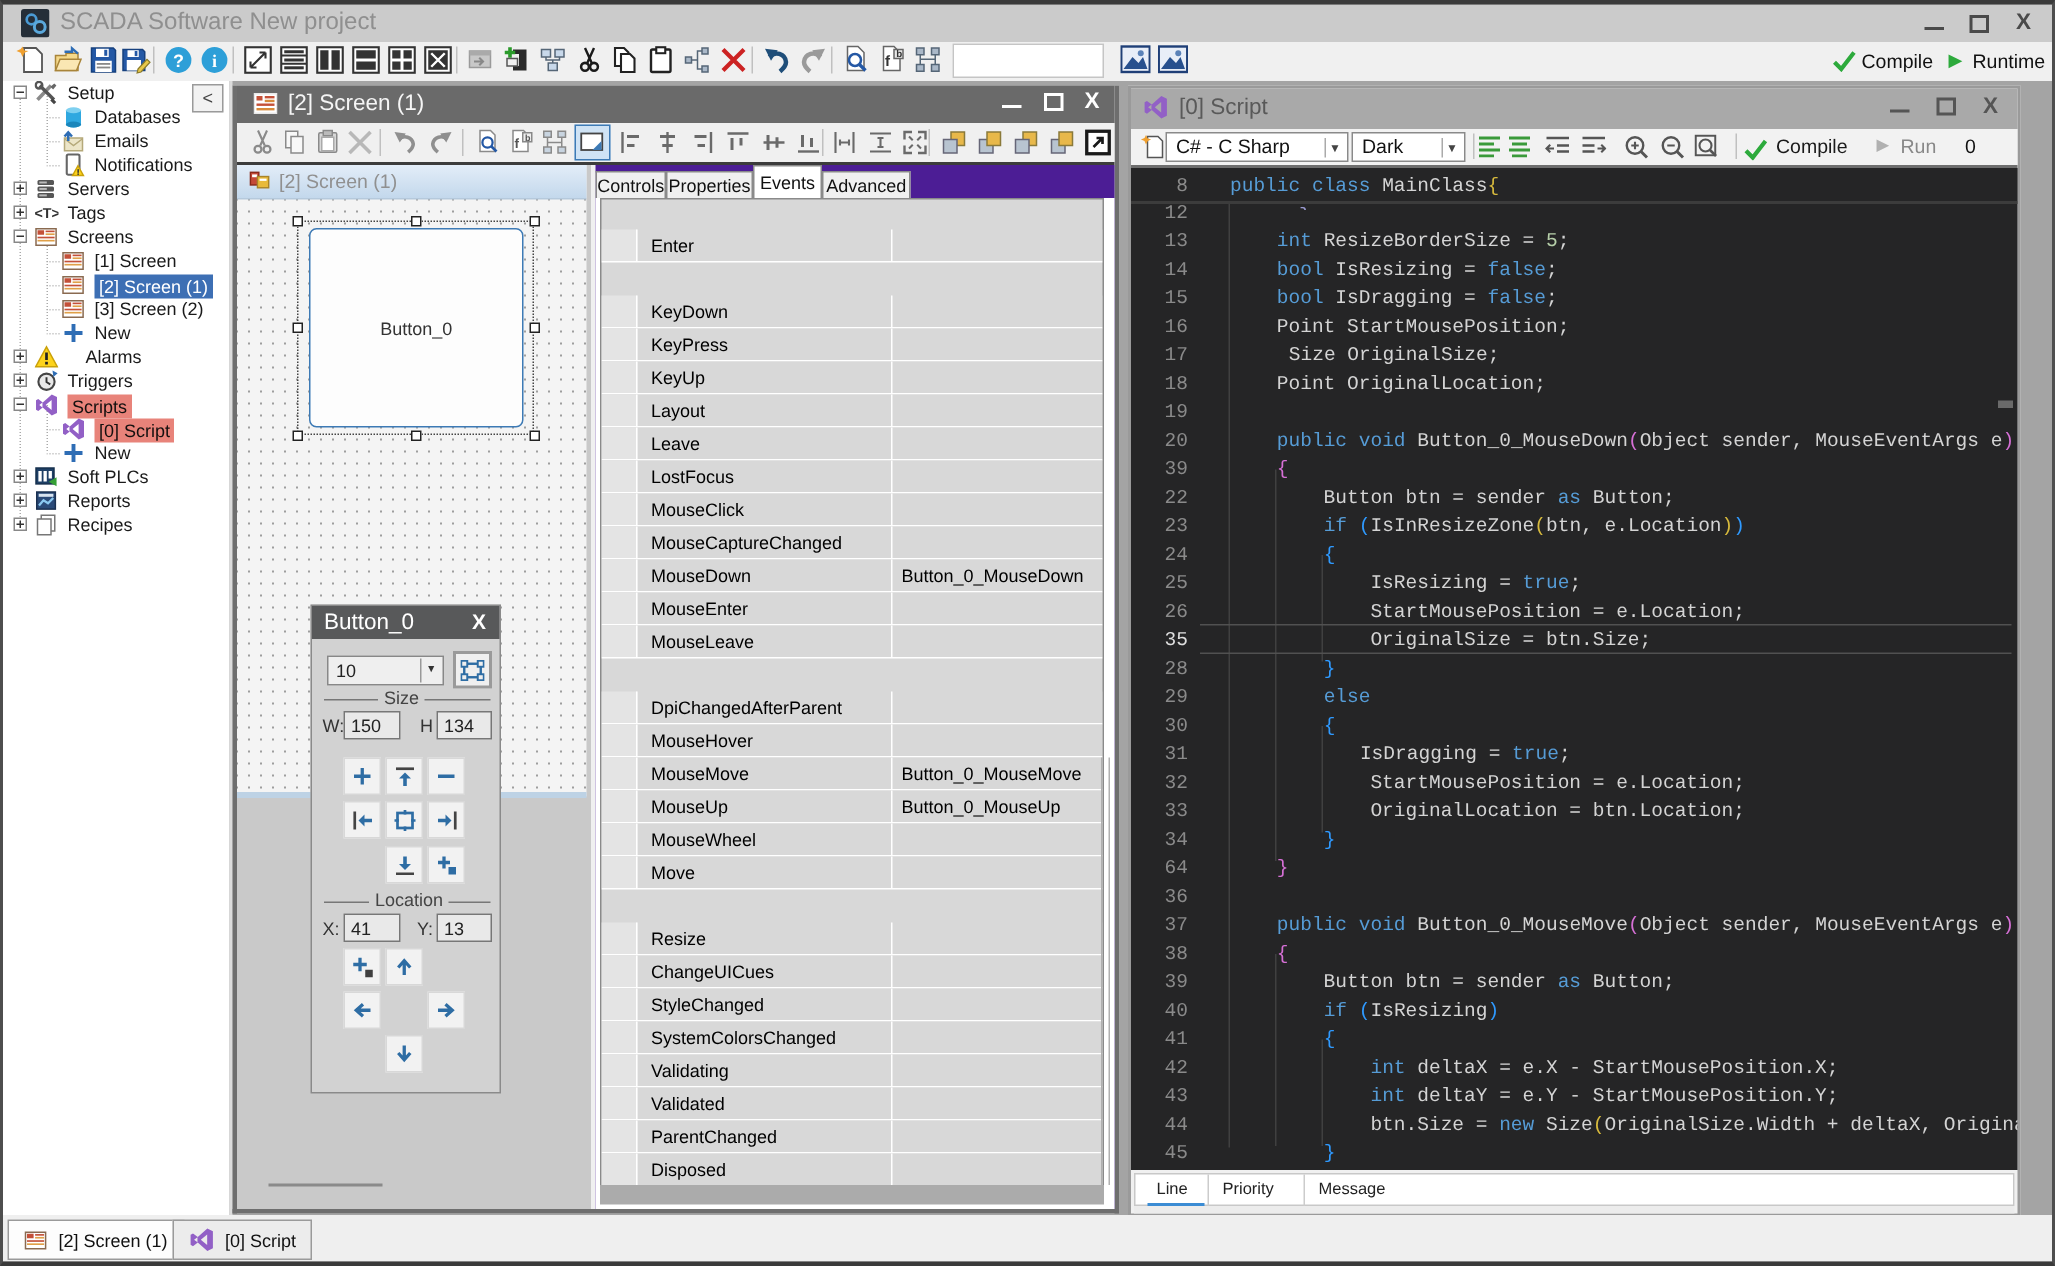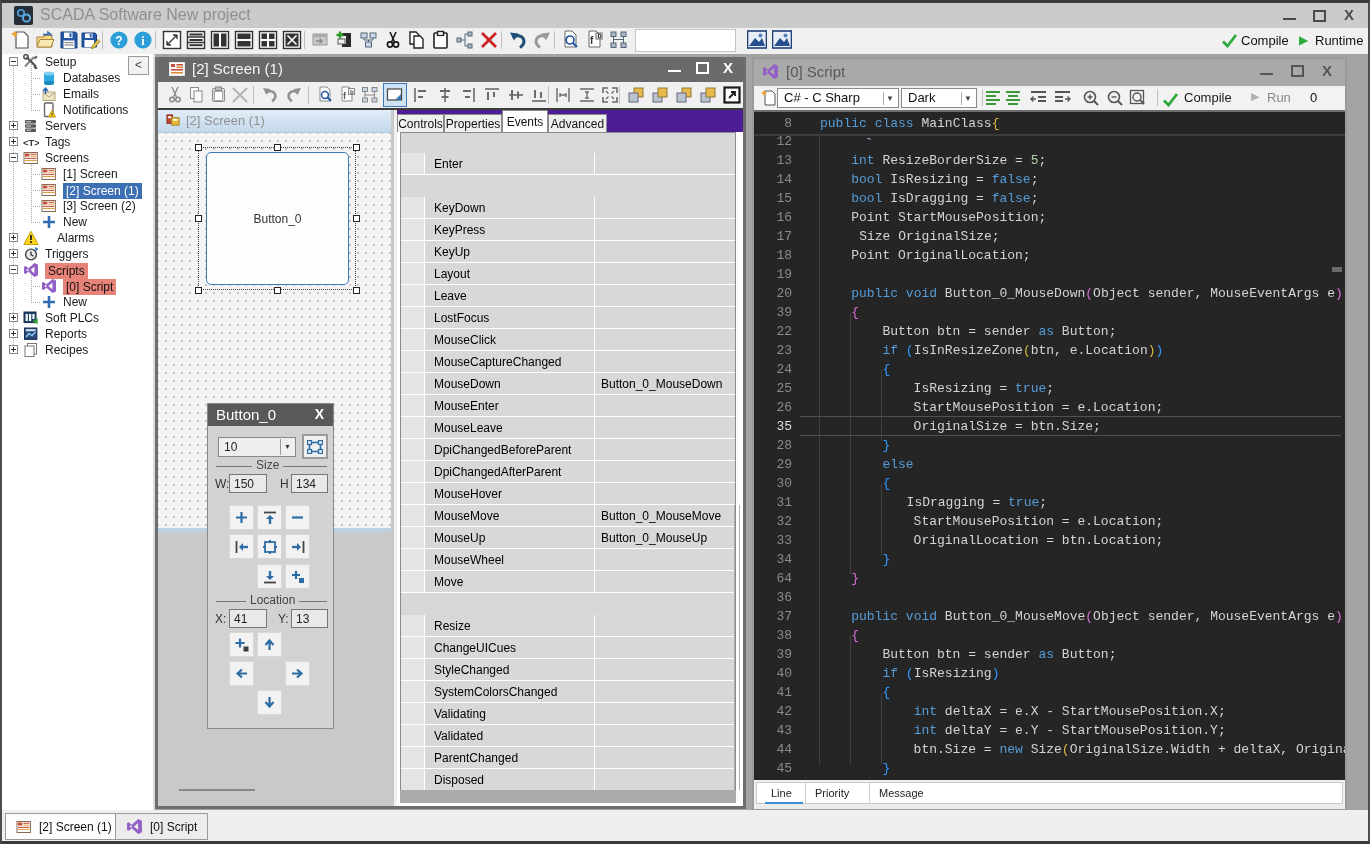"DpiChangedBeforeParent" div.erow { html: <div> <div></div> <div></div> <span>DpiChangedBeforeParent</span> </div> -> none }
